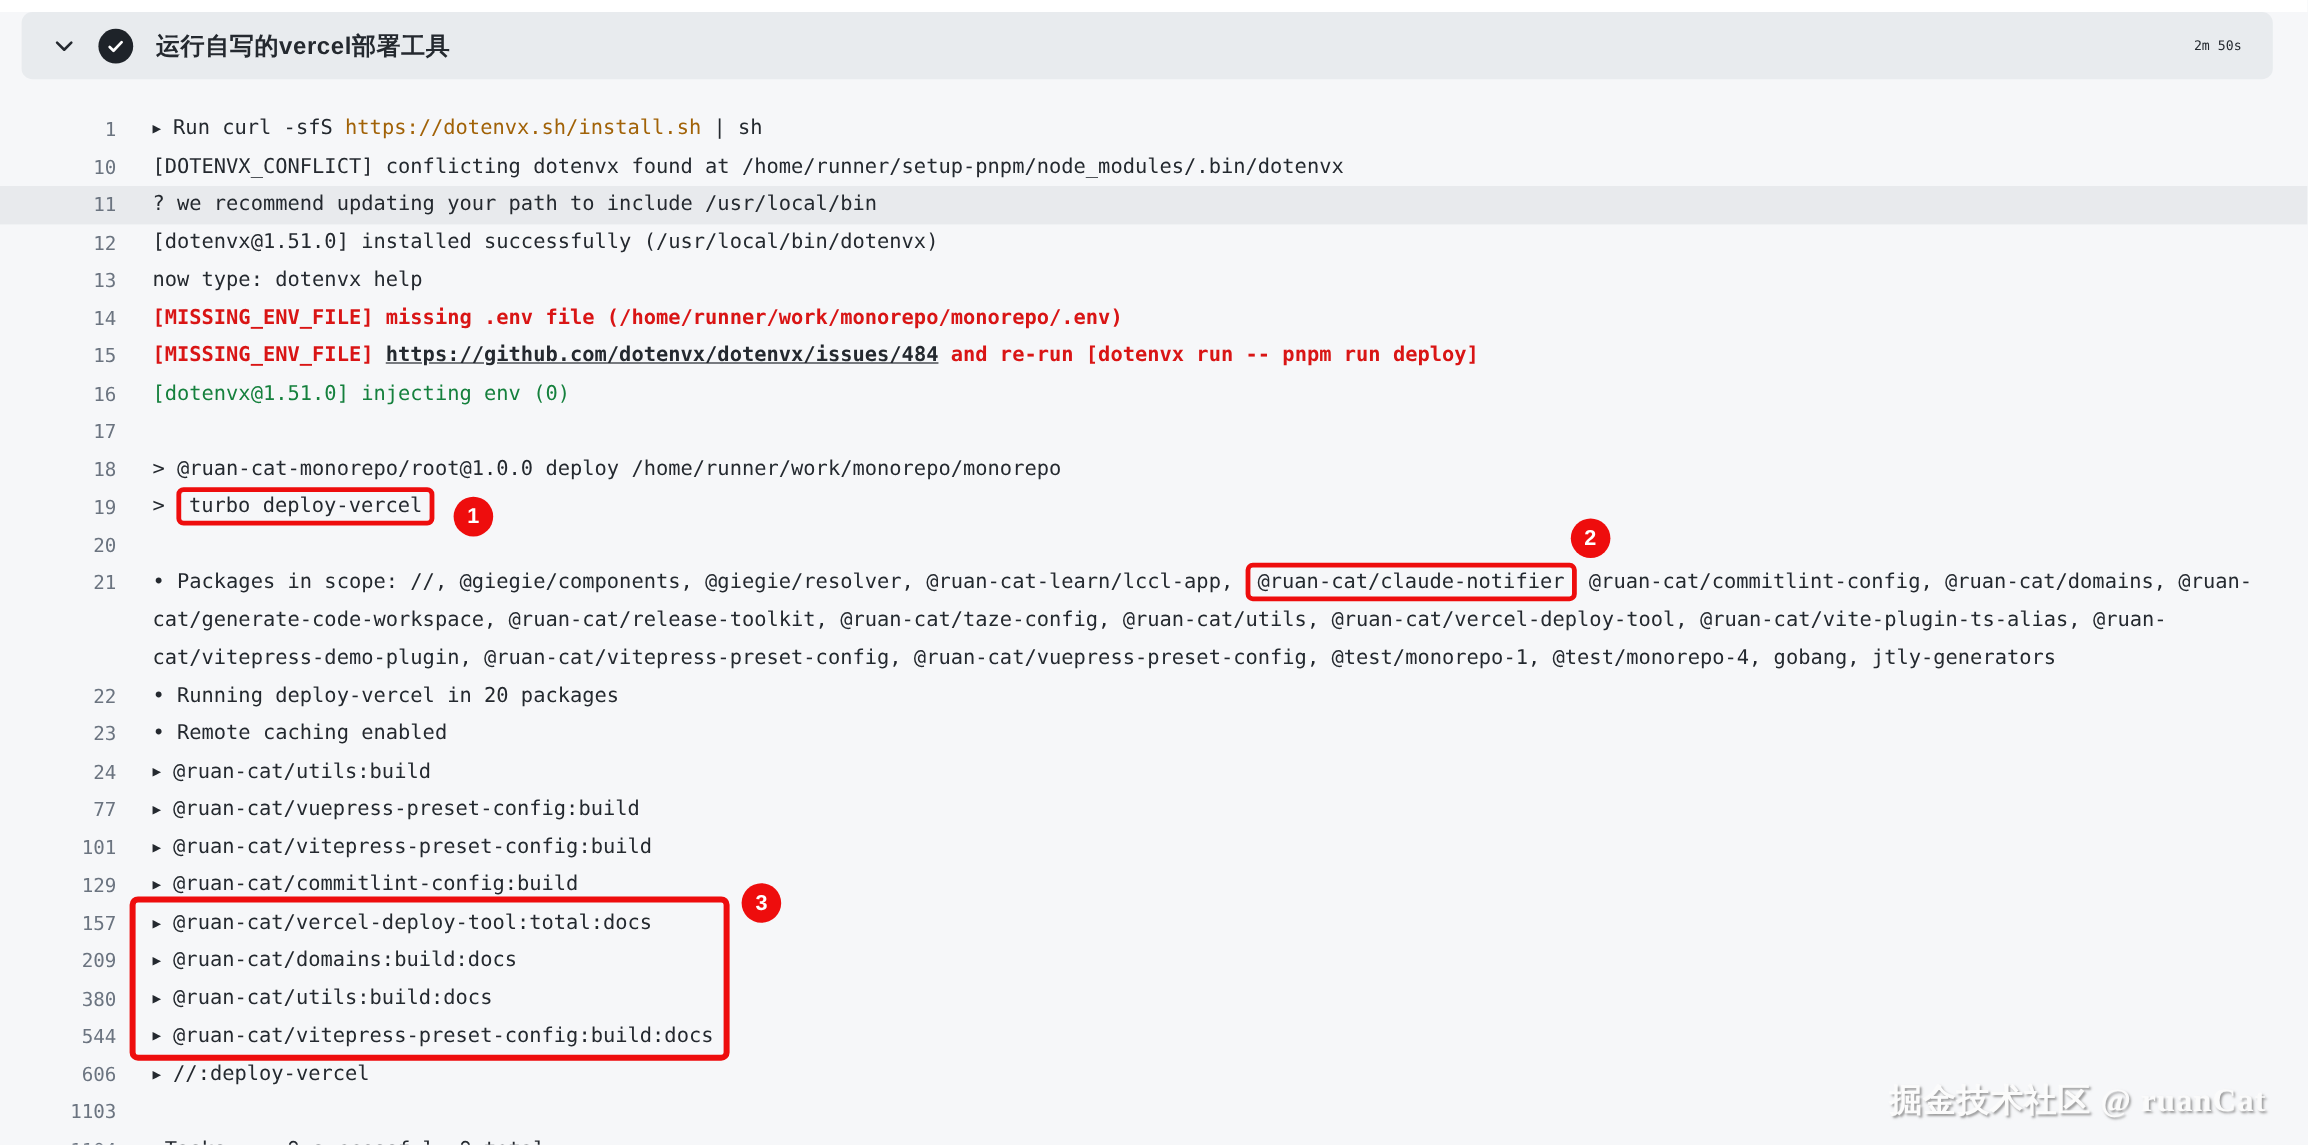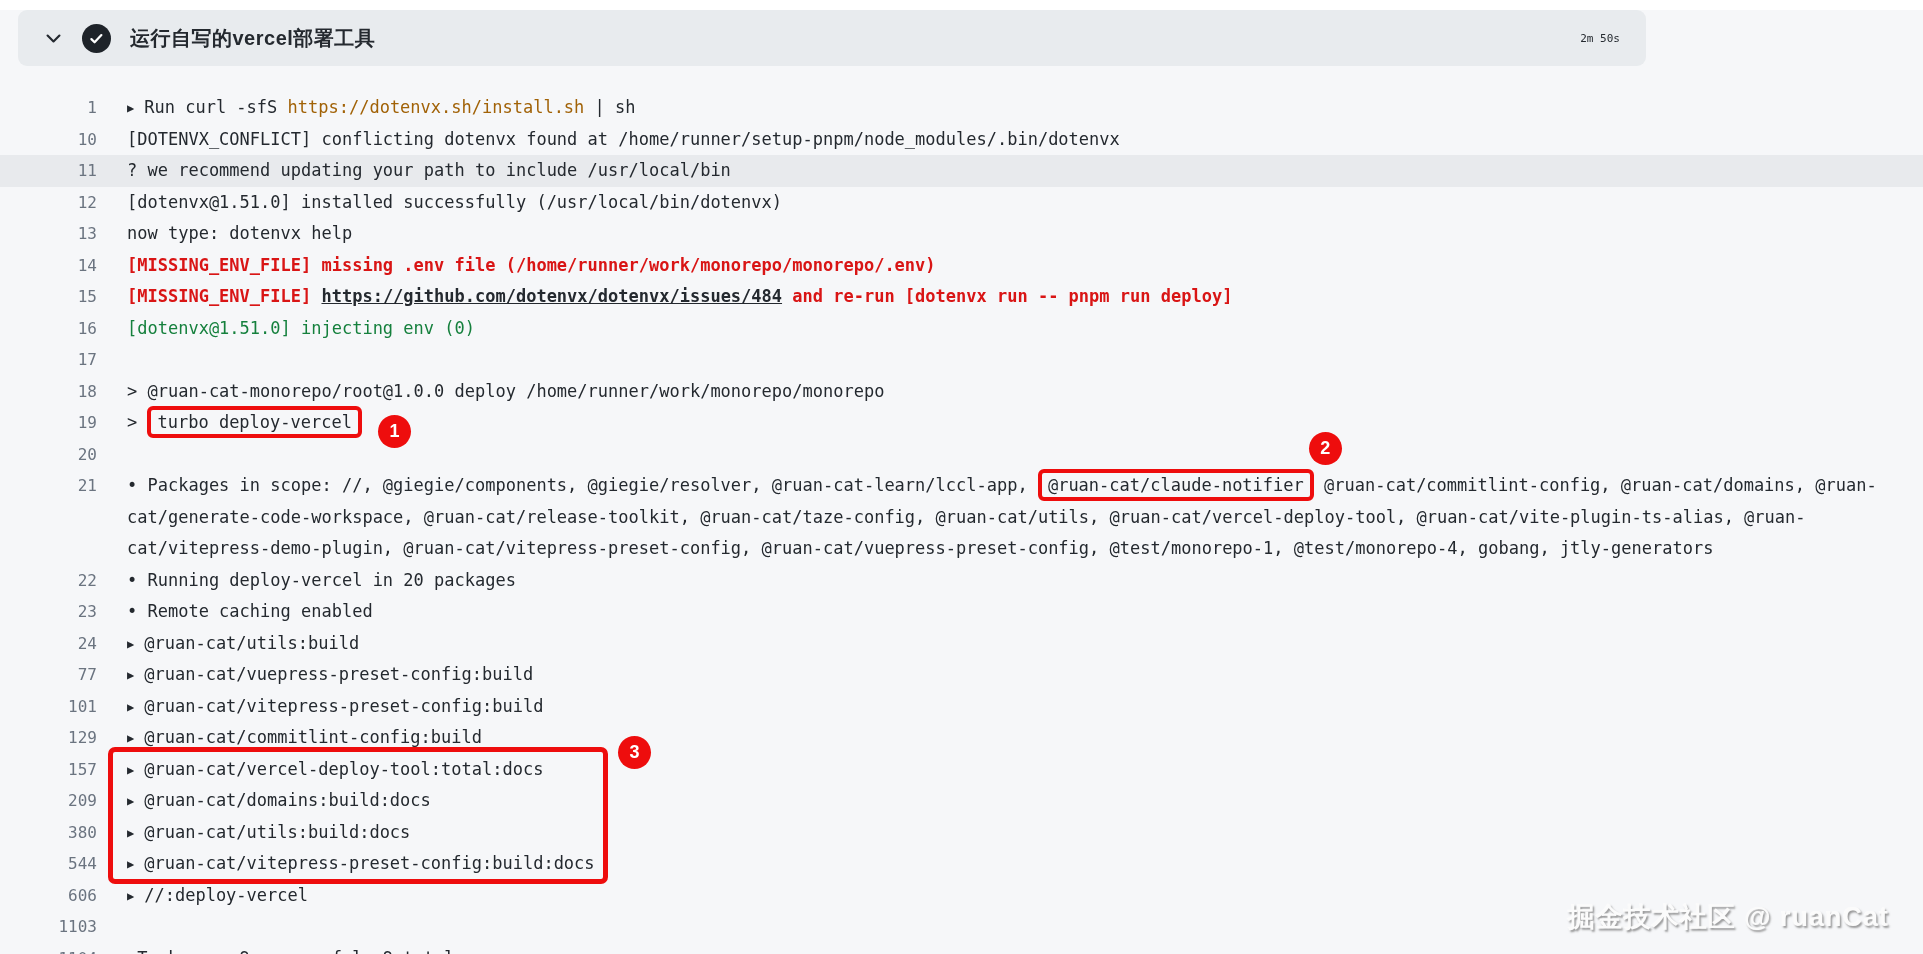"运行自写的vercel部署工具" .step-header { width: 1628px -> 1876px }
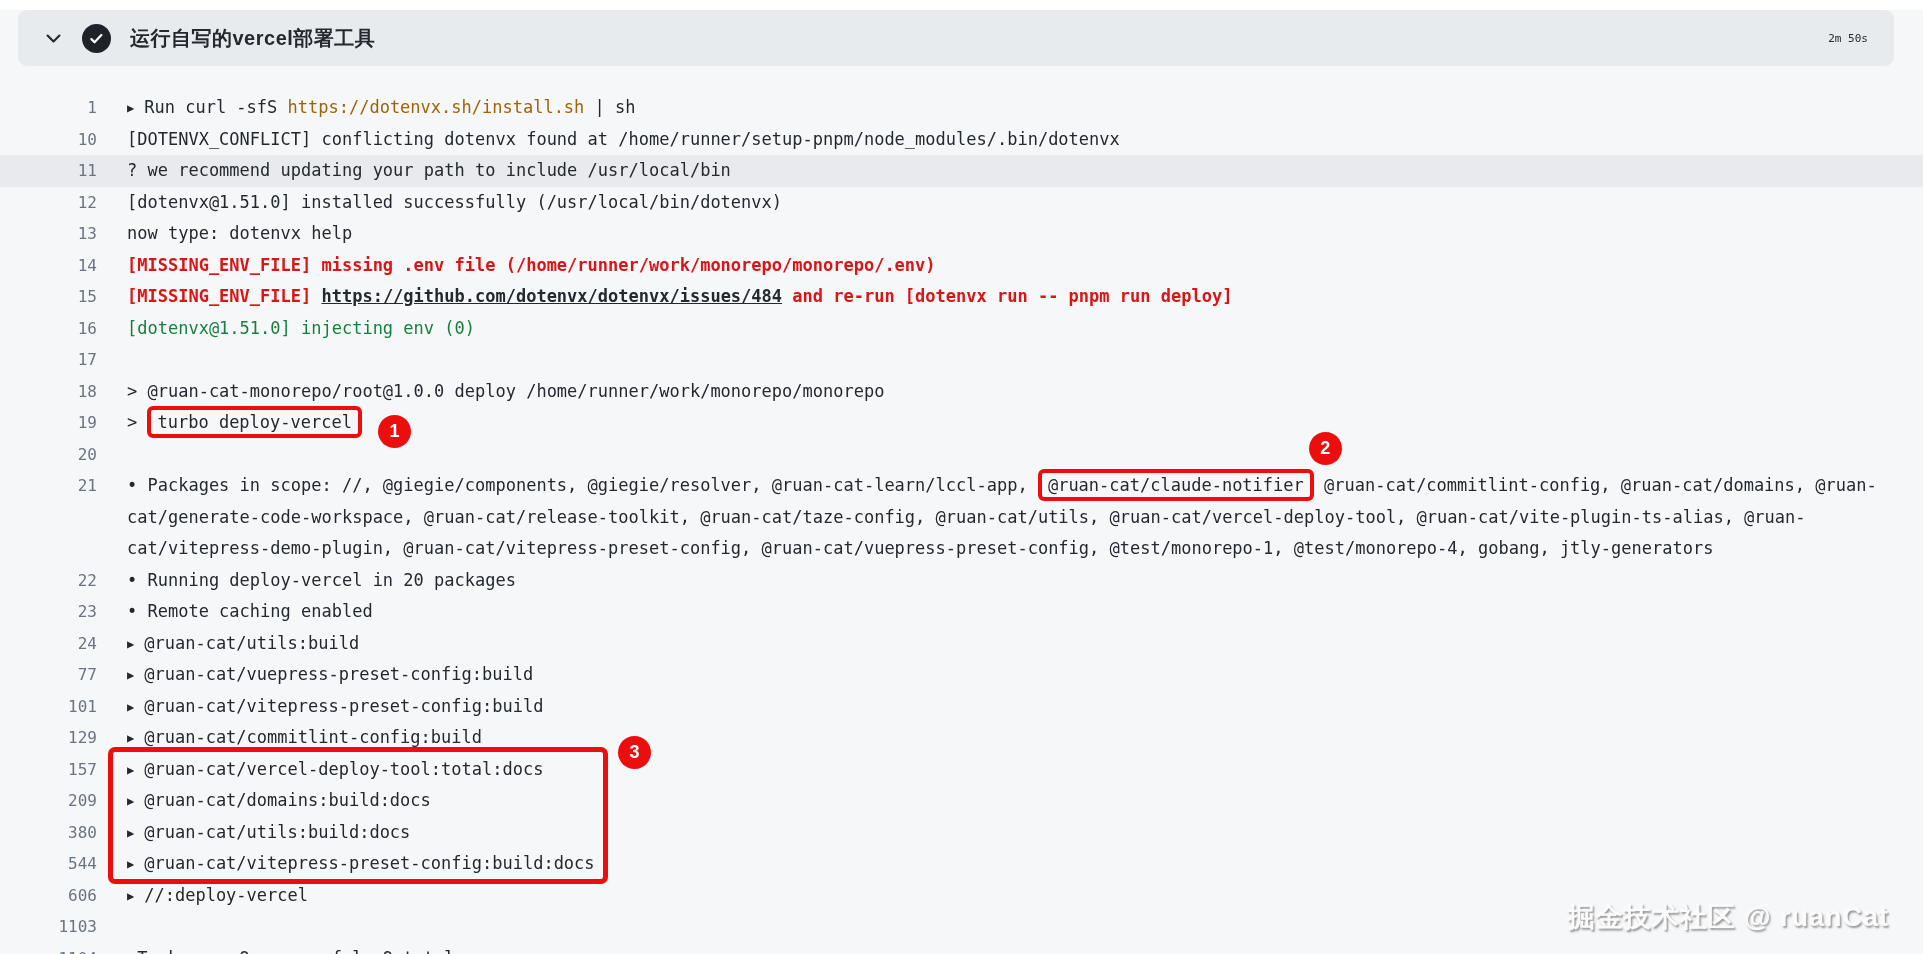"掘金技术社区 @ ruanCat" .watermark { font-family: Liberation Sans, sans-serif -> Liberation Serif, serif }
